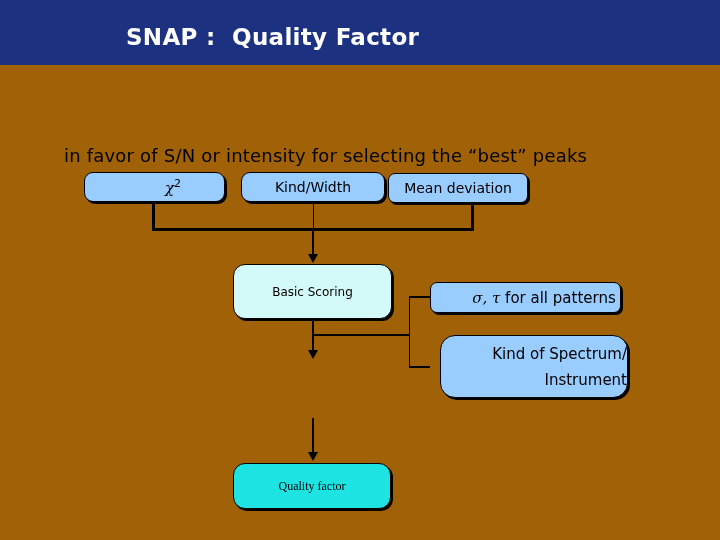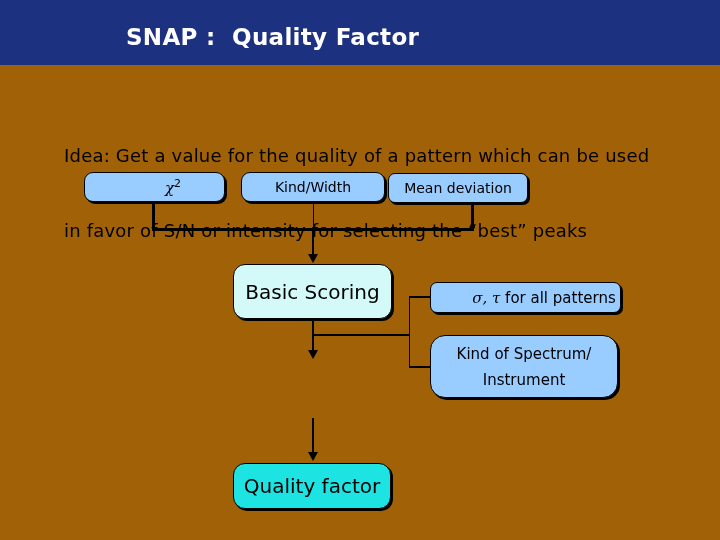"Idea: Get a value for" div { html: <div>Idea: Get a value for the quality of a pattern which can be used</div> -> none }
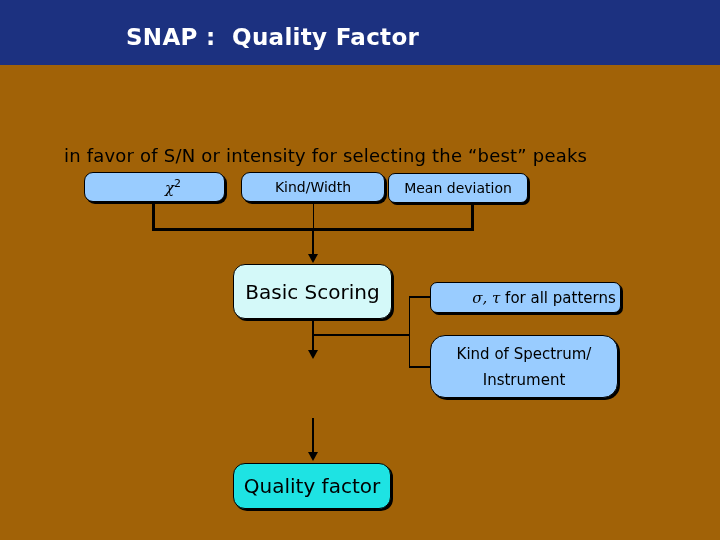"Basic Scoring" .f16 { font-size: 20px -> 12px }
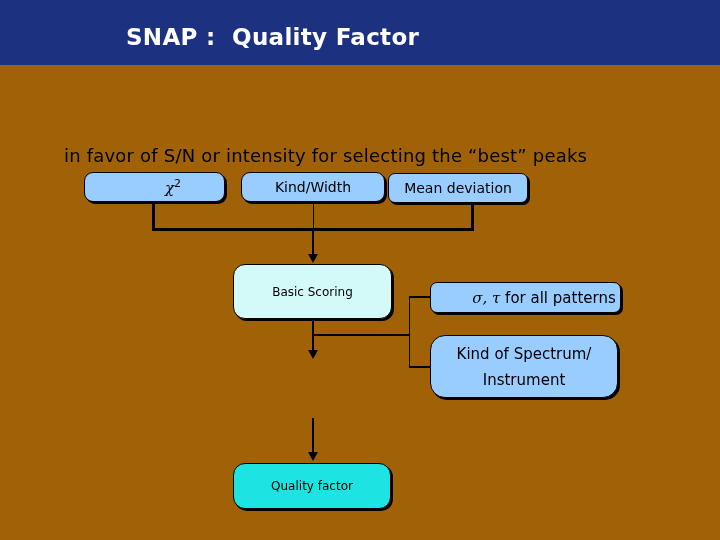"Kind of Spectrum/" div.box { align-items: none -> flex-end; left: 430px -> 440px }
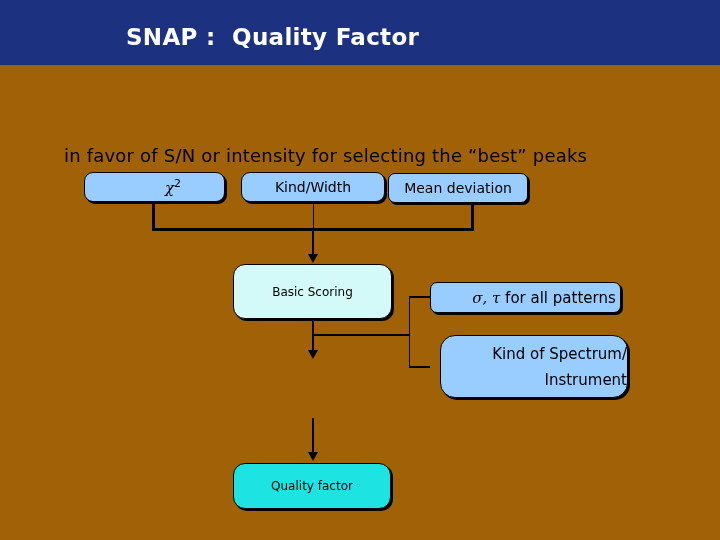"Quality factor" div.box { font-family: none -> Liberation Serif, serif }
